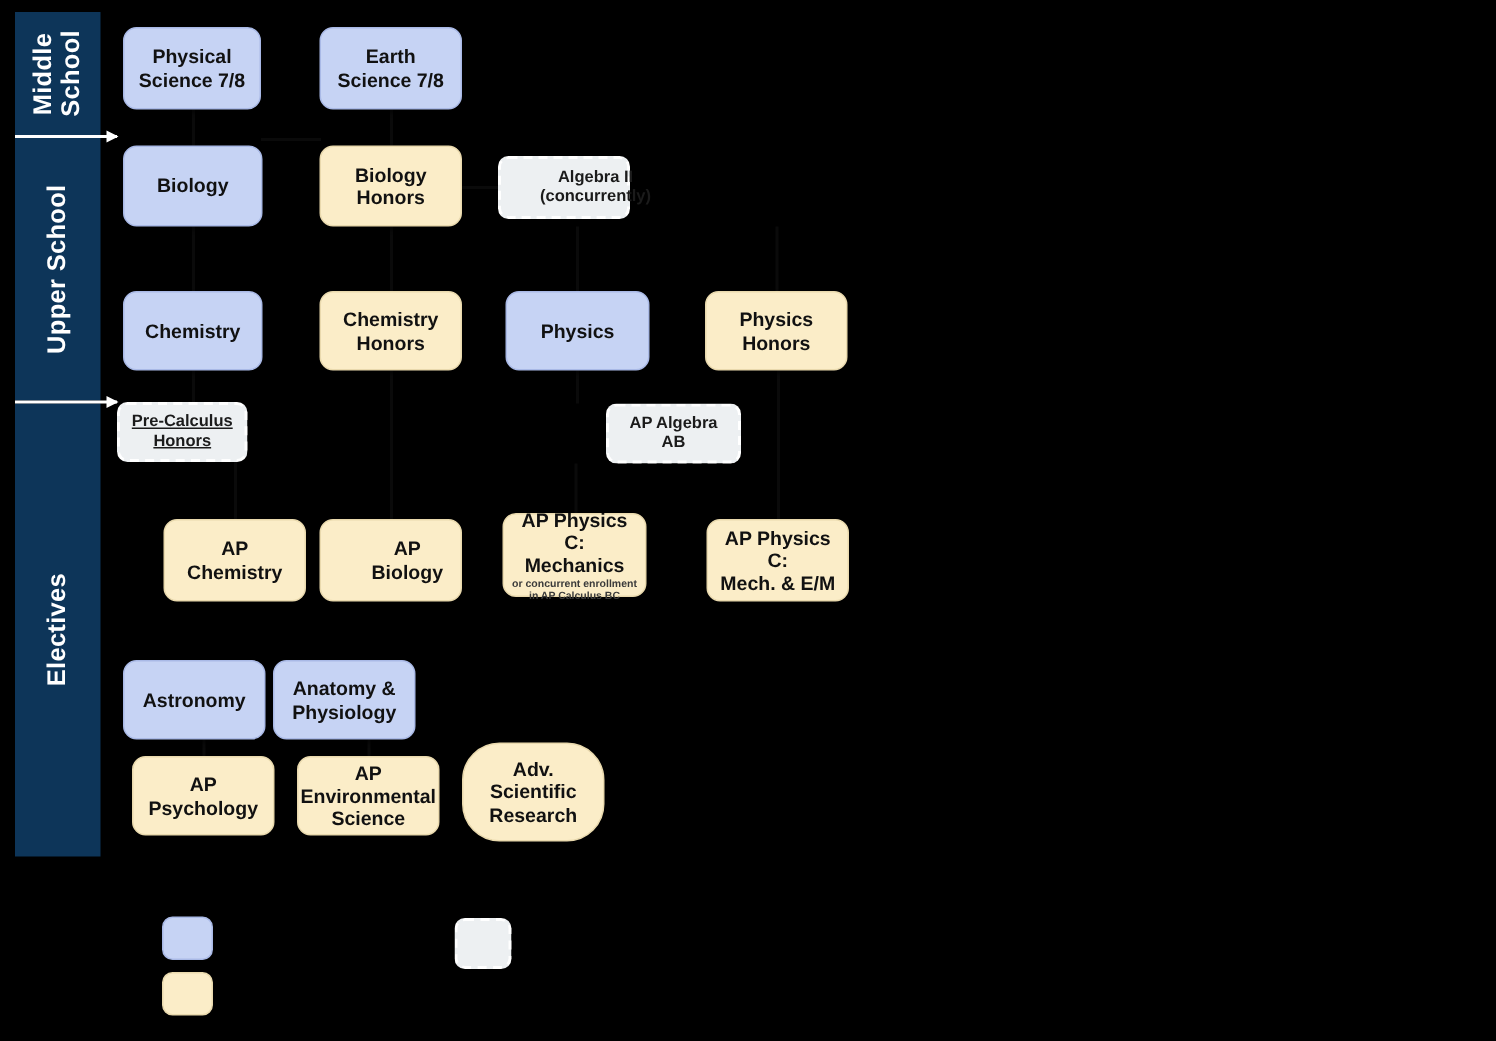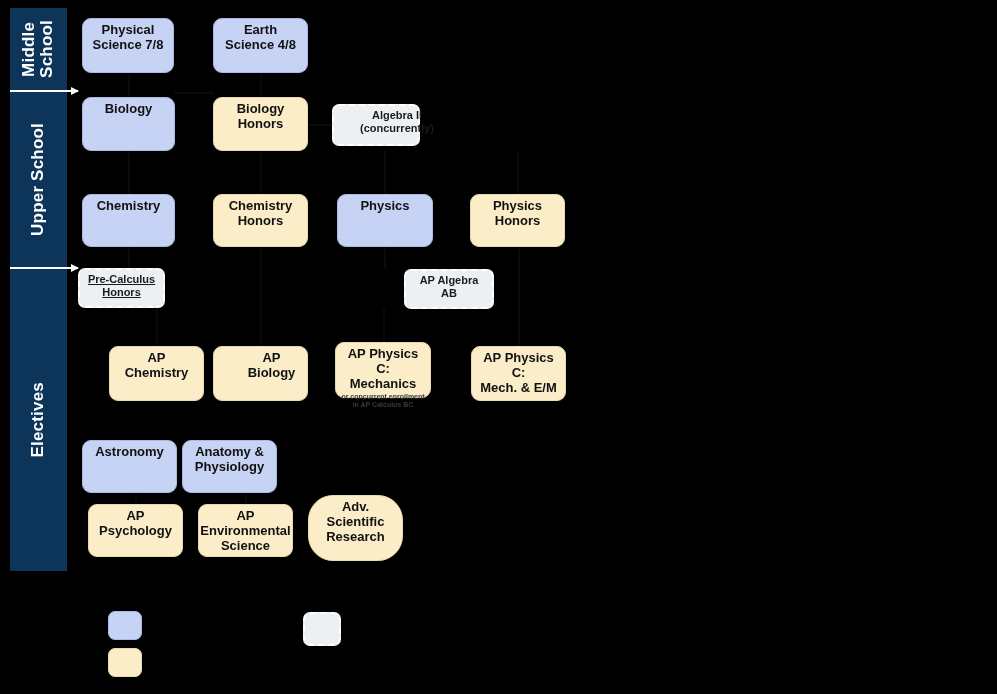"Physical" .node { justify-content: flex-start -> center }
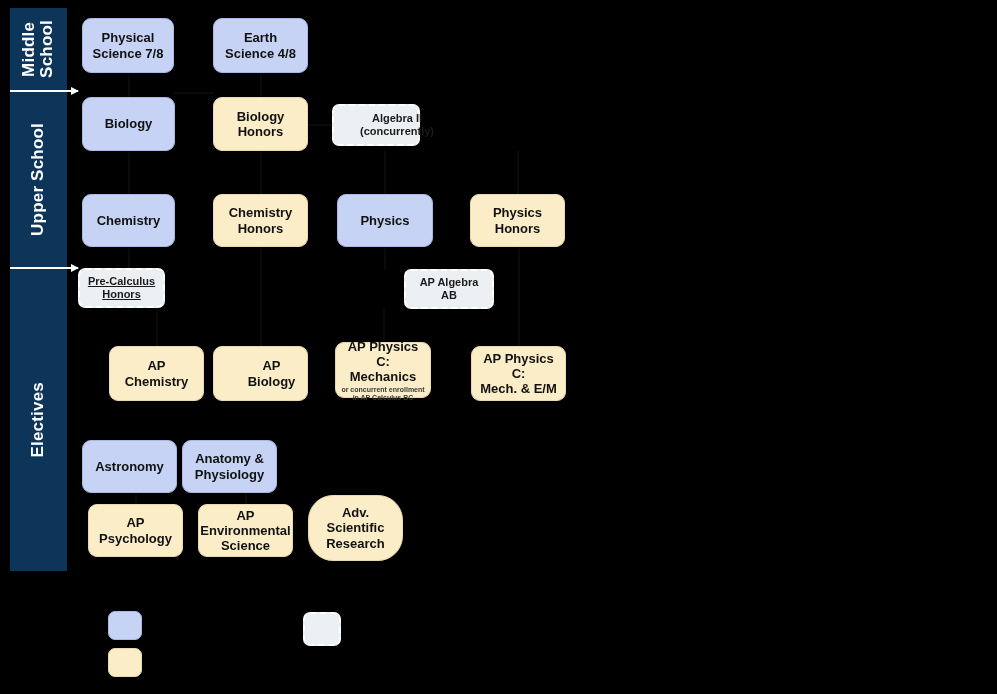"Earth" span { text: 4/8 -> 7/8 }
